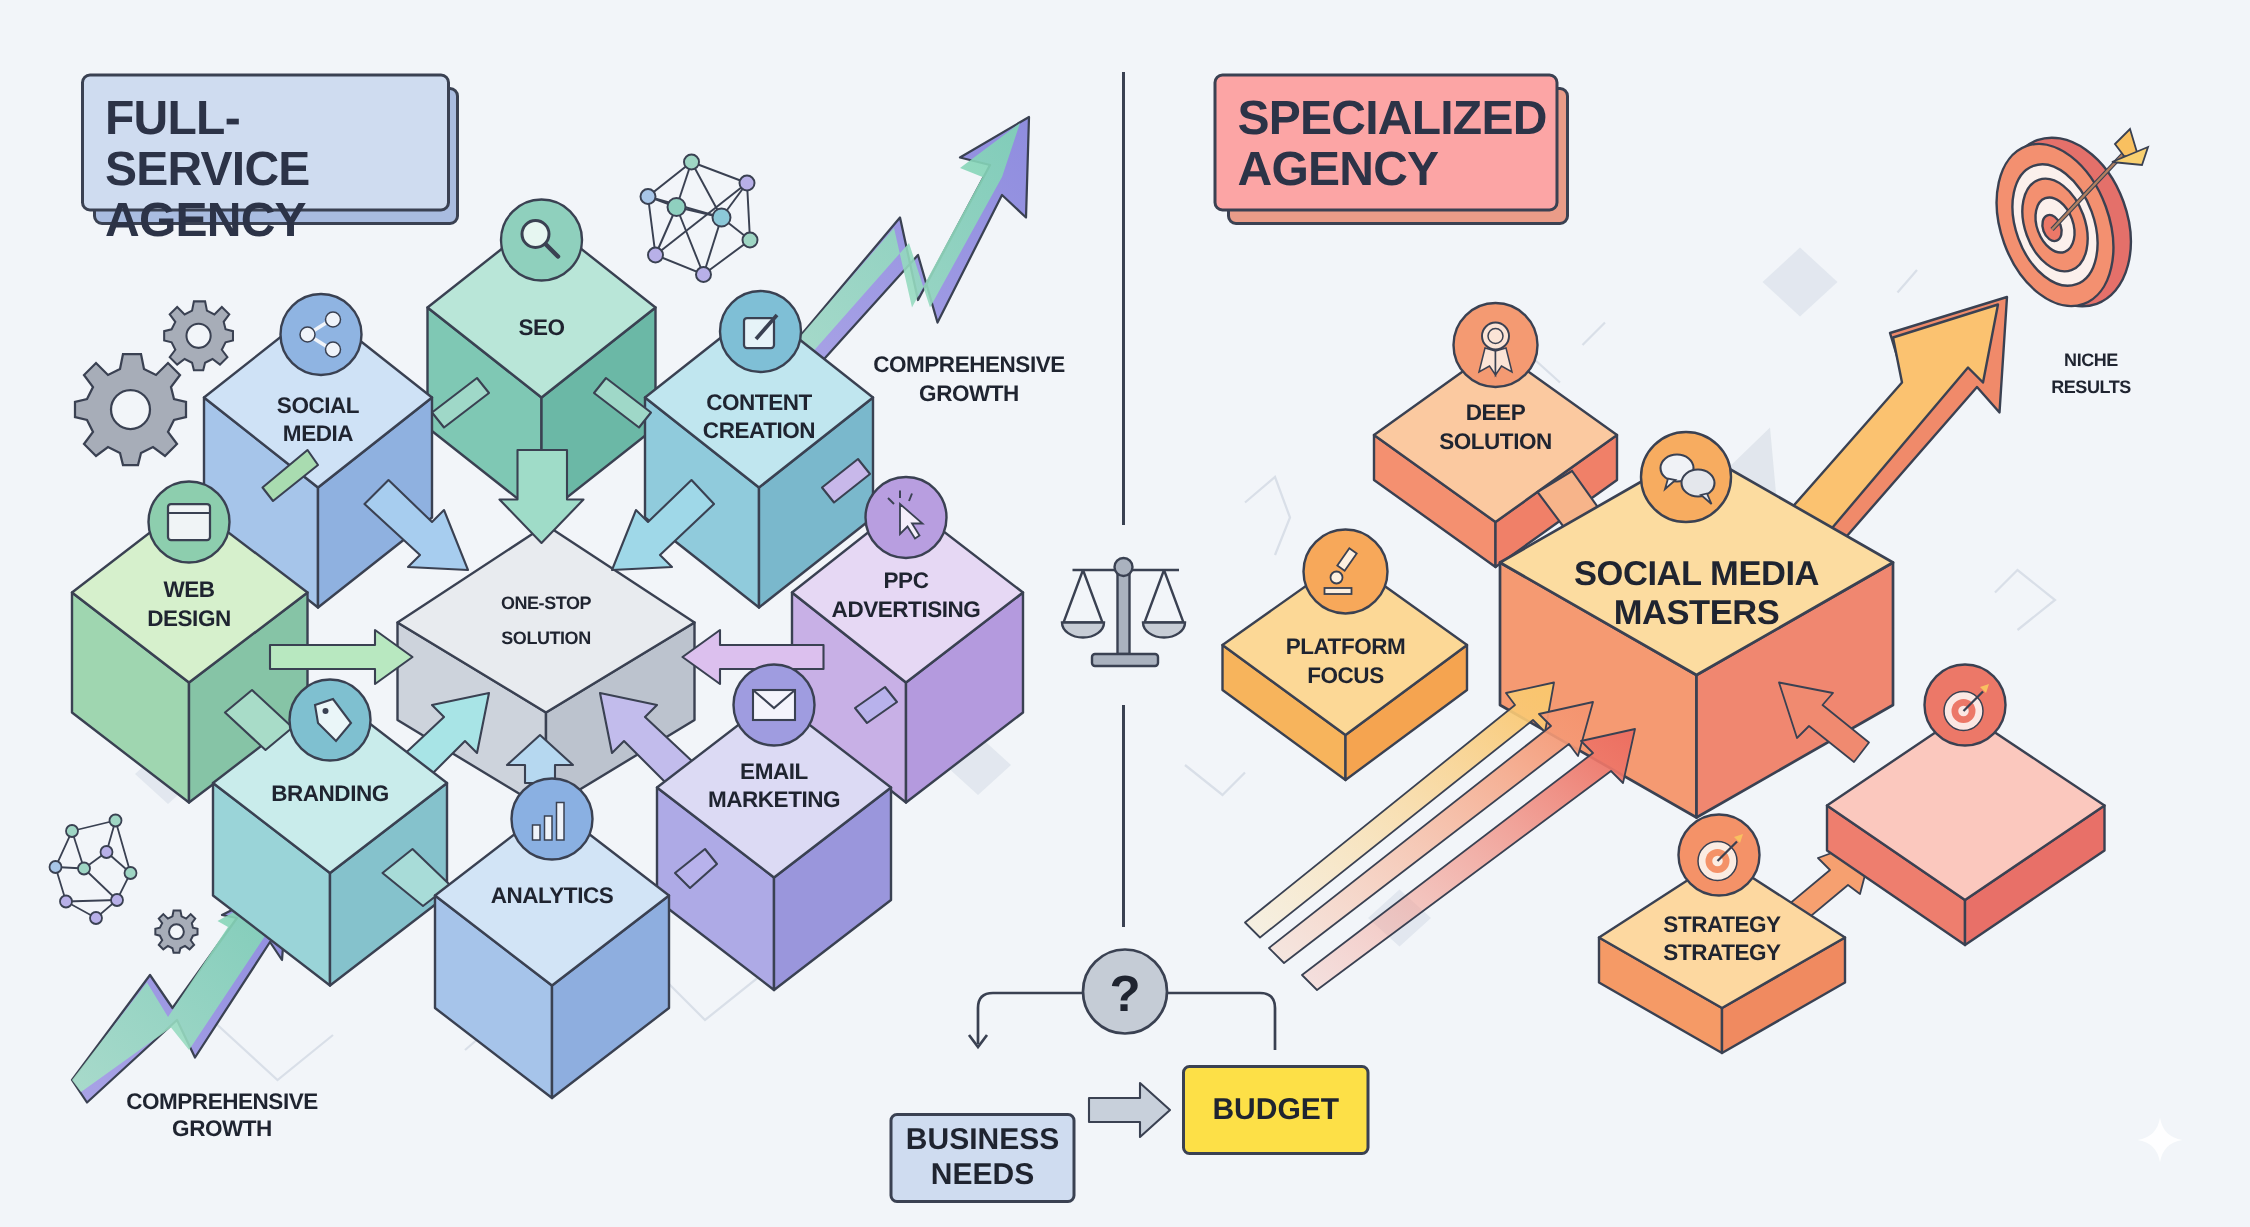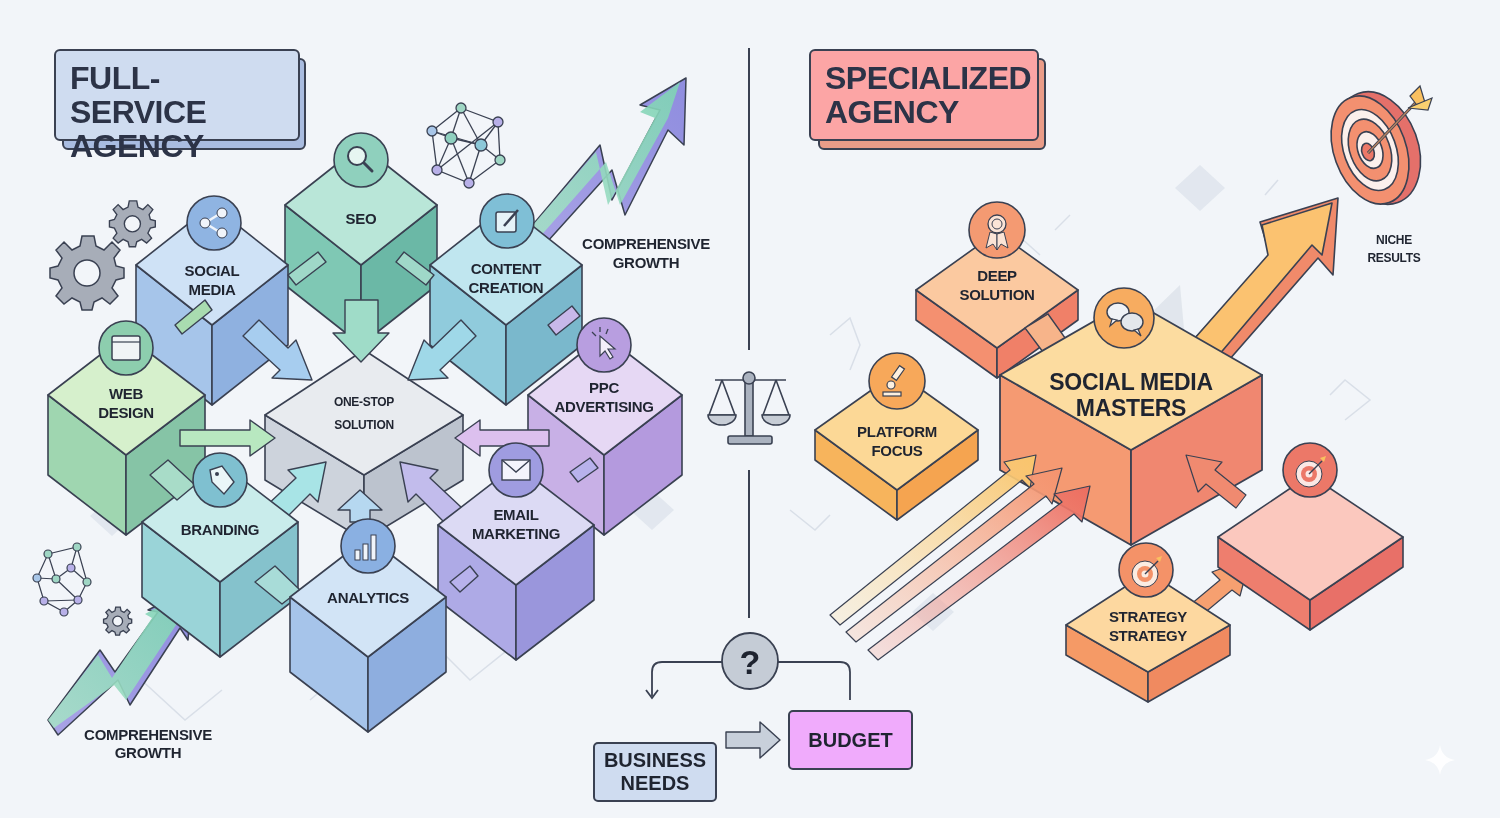"BUDGET" div.flow-box { background: #f0abfc -> #fde047 }
